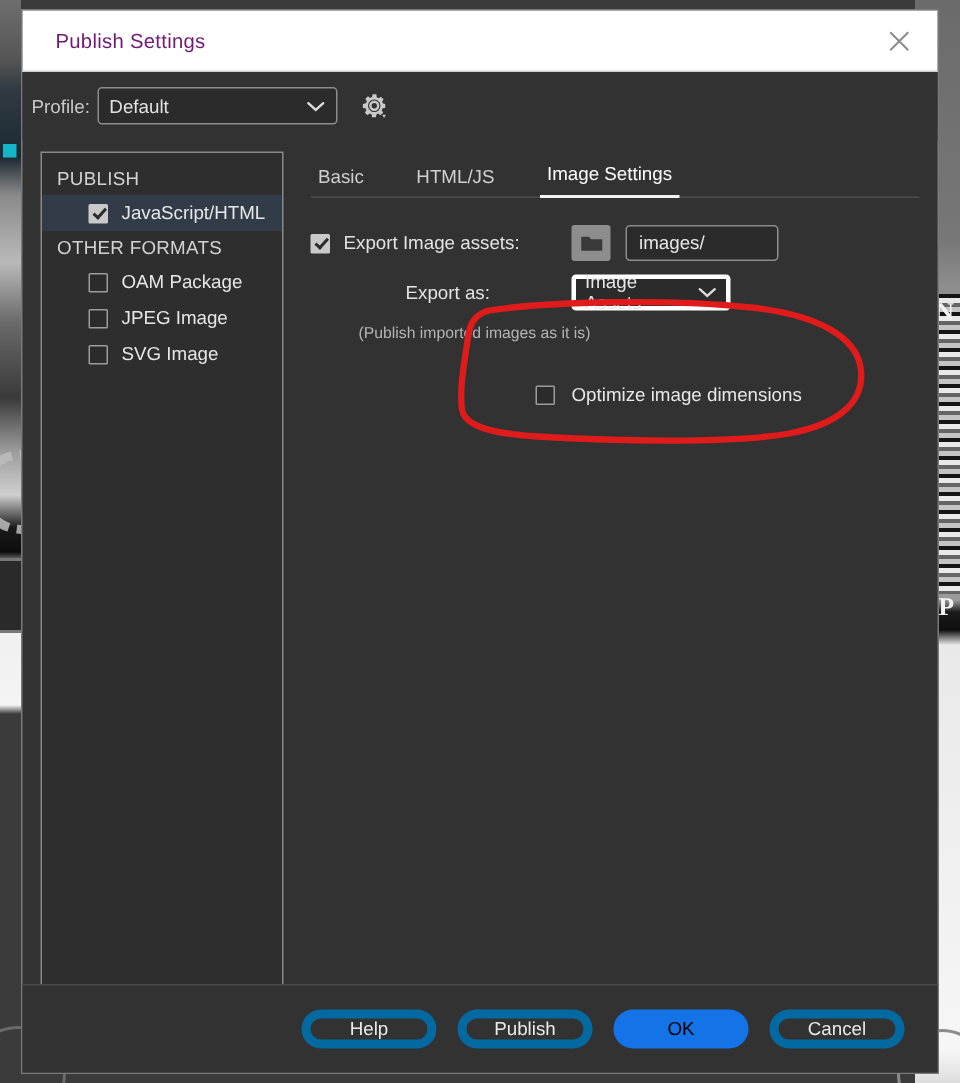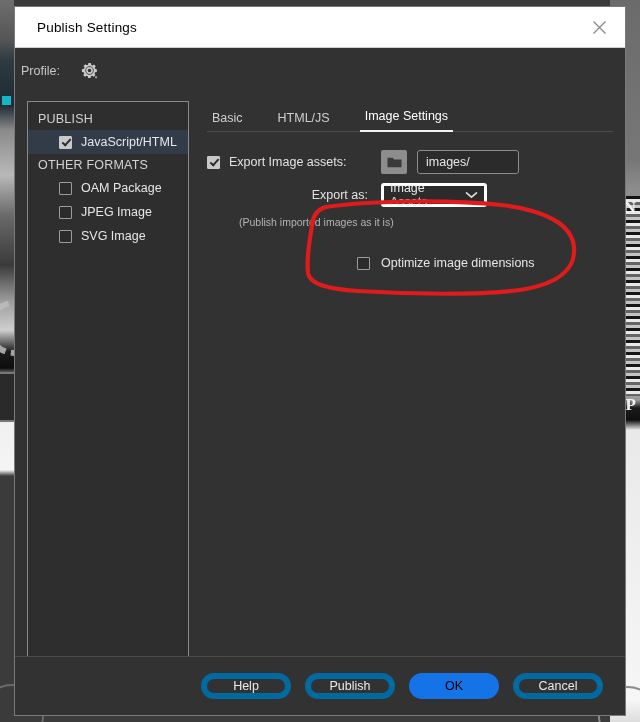"Publish Settings" #window-title { color: #000000 -> #701a75 }
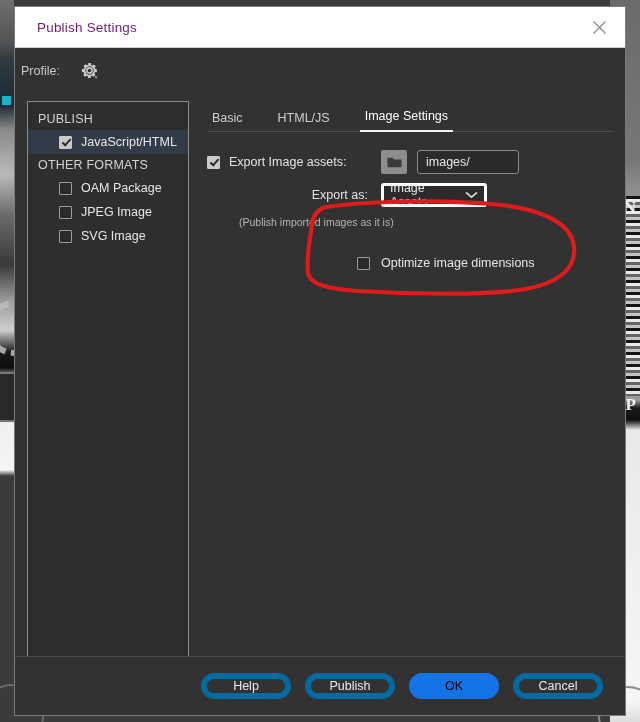"Default" div { html: none -> <div> <span>Default</span> <svg> <path></path> </svg> </div> }
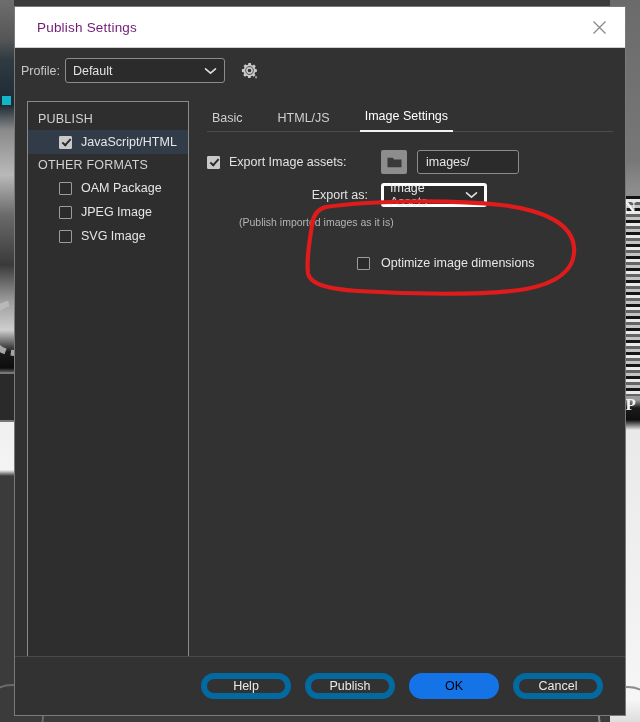"Export as:" #export-as-label { text-align: right -> center }
